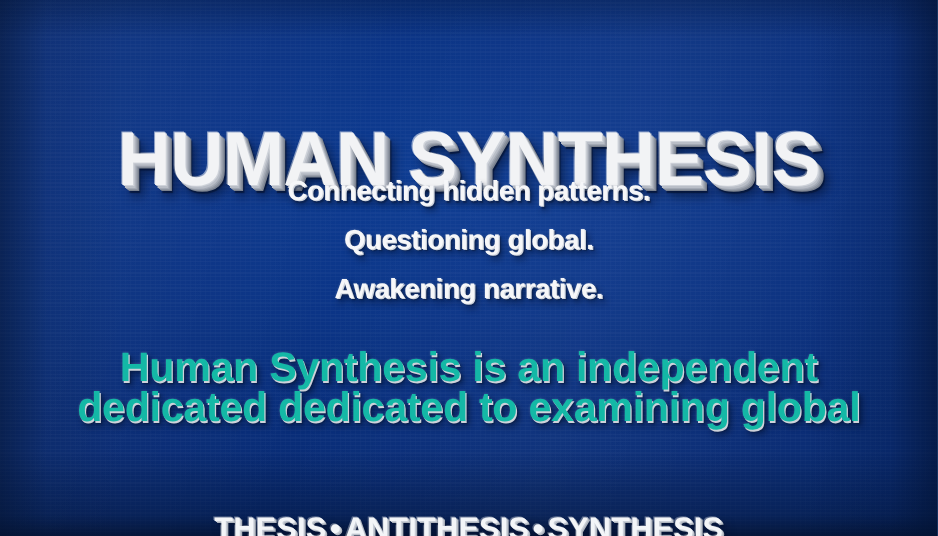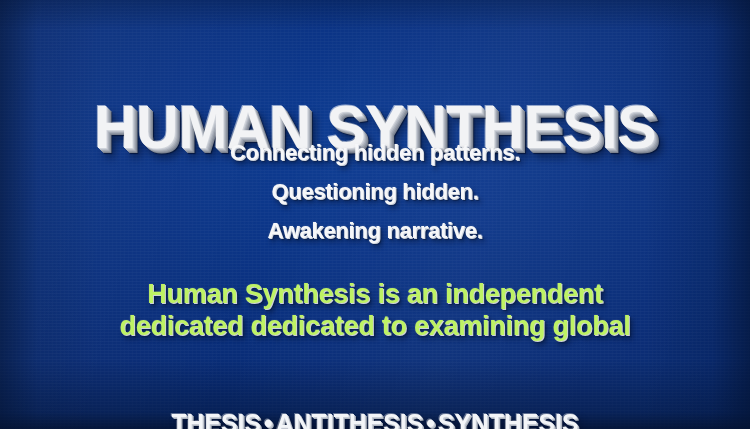"Questioning hidden." span.line { text: hidden -> global }
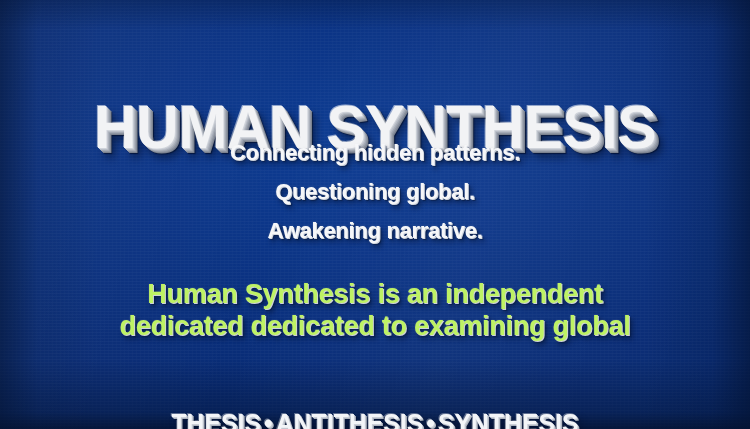"Human Synthesis is an independent" .body-text { color: #bef264 -> #14b8a6; font-size: 27px -> 33px }
